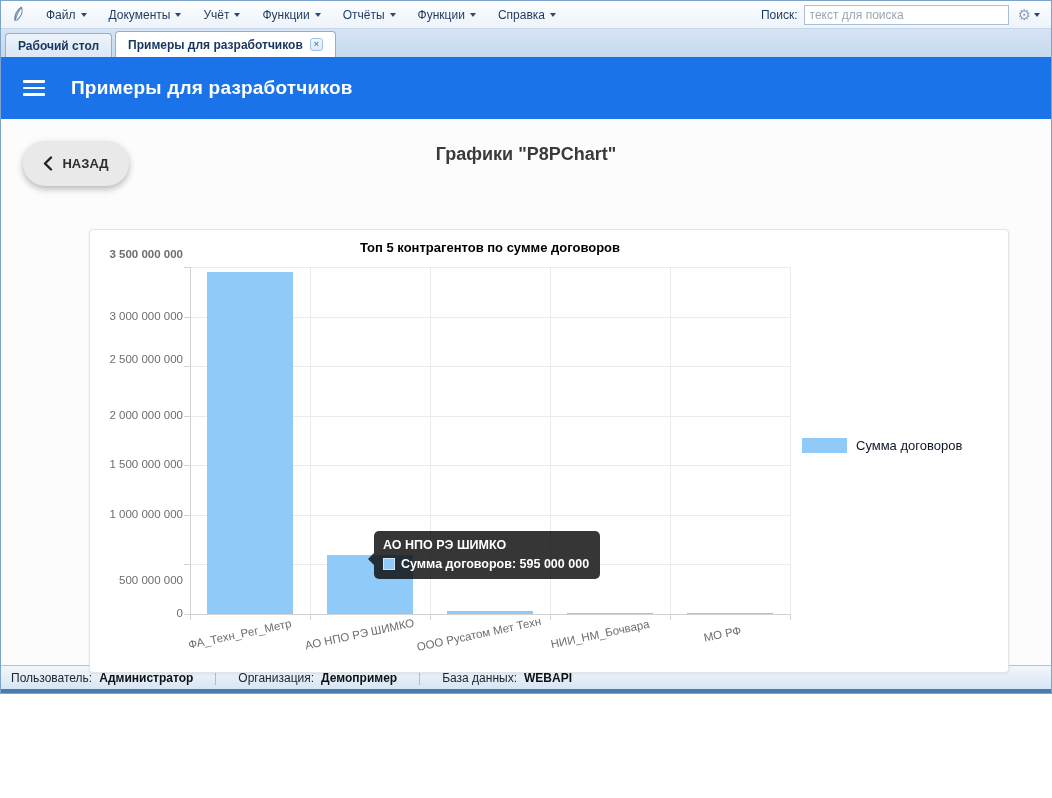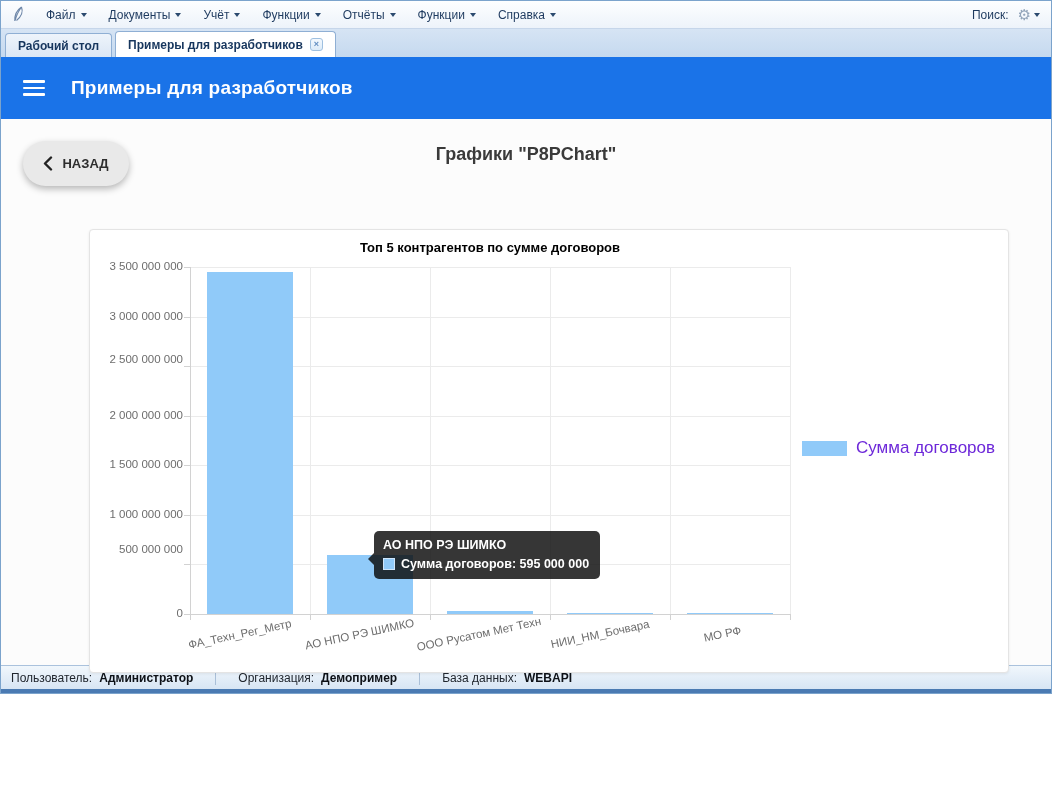"текст для поиска" input { html: none -> <input> }
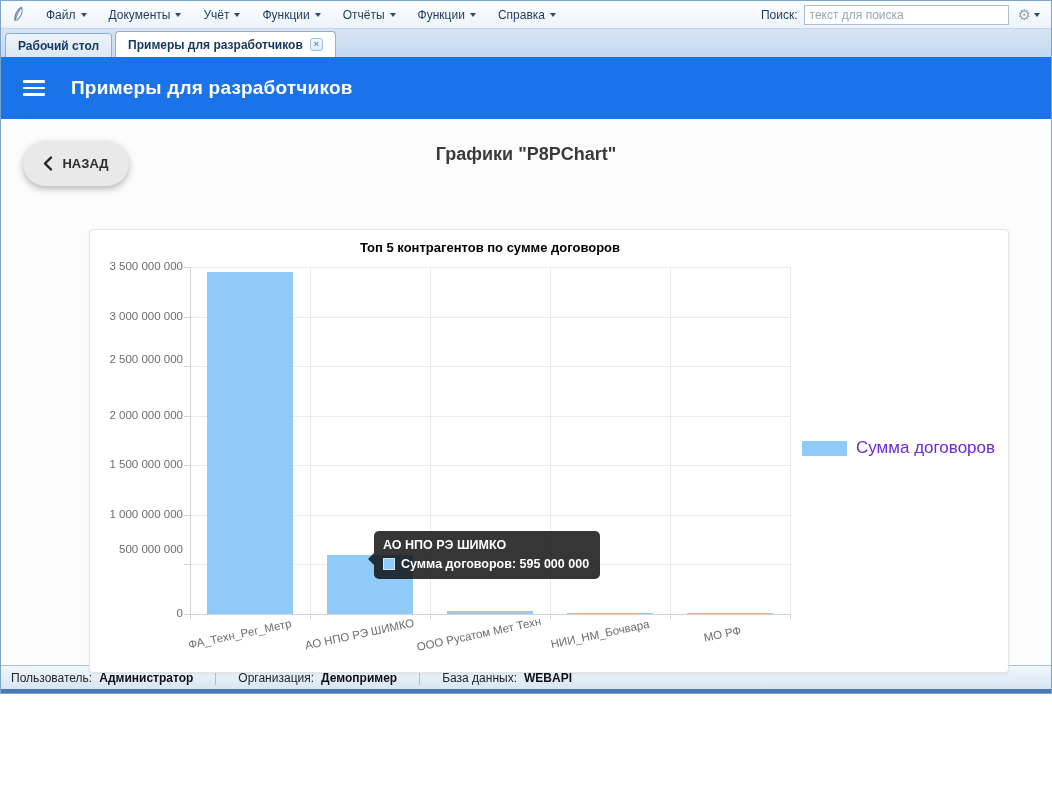"3 500 000 000" div.ytick-label { font-weight: none -> bold; top: 30px -> 18px }
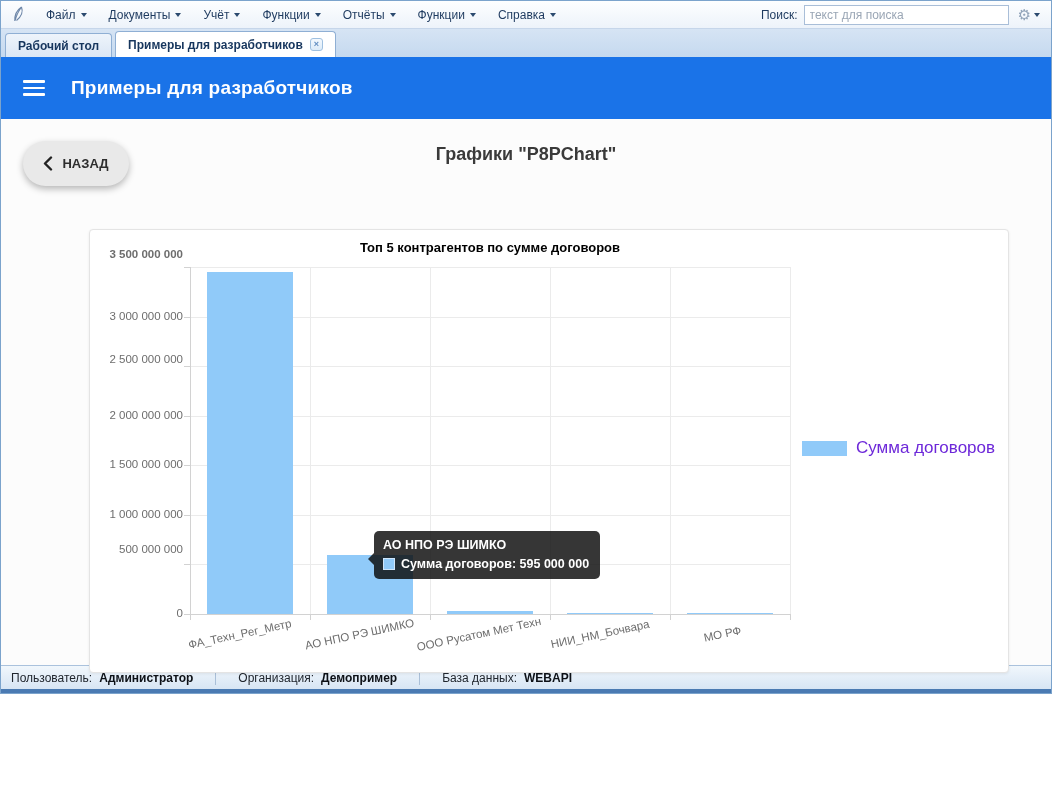"Сумма договоров" .legend-label { color: #6d28d9 -> #0f172a; font-size: 17px -> 13px }
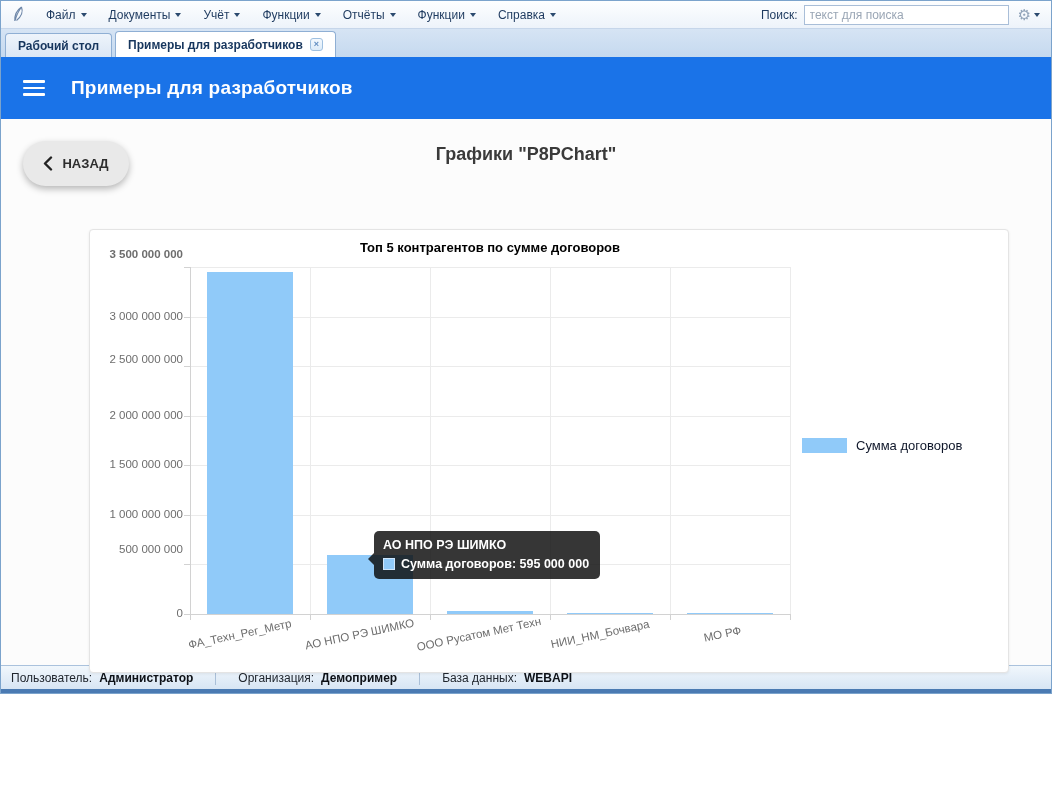"500 000 000" div.ytick-label { top: 313px -> 344px }
